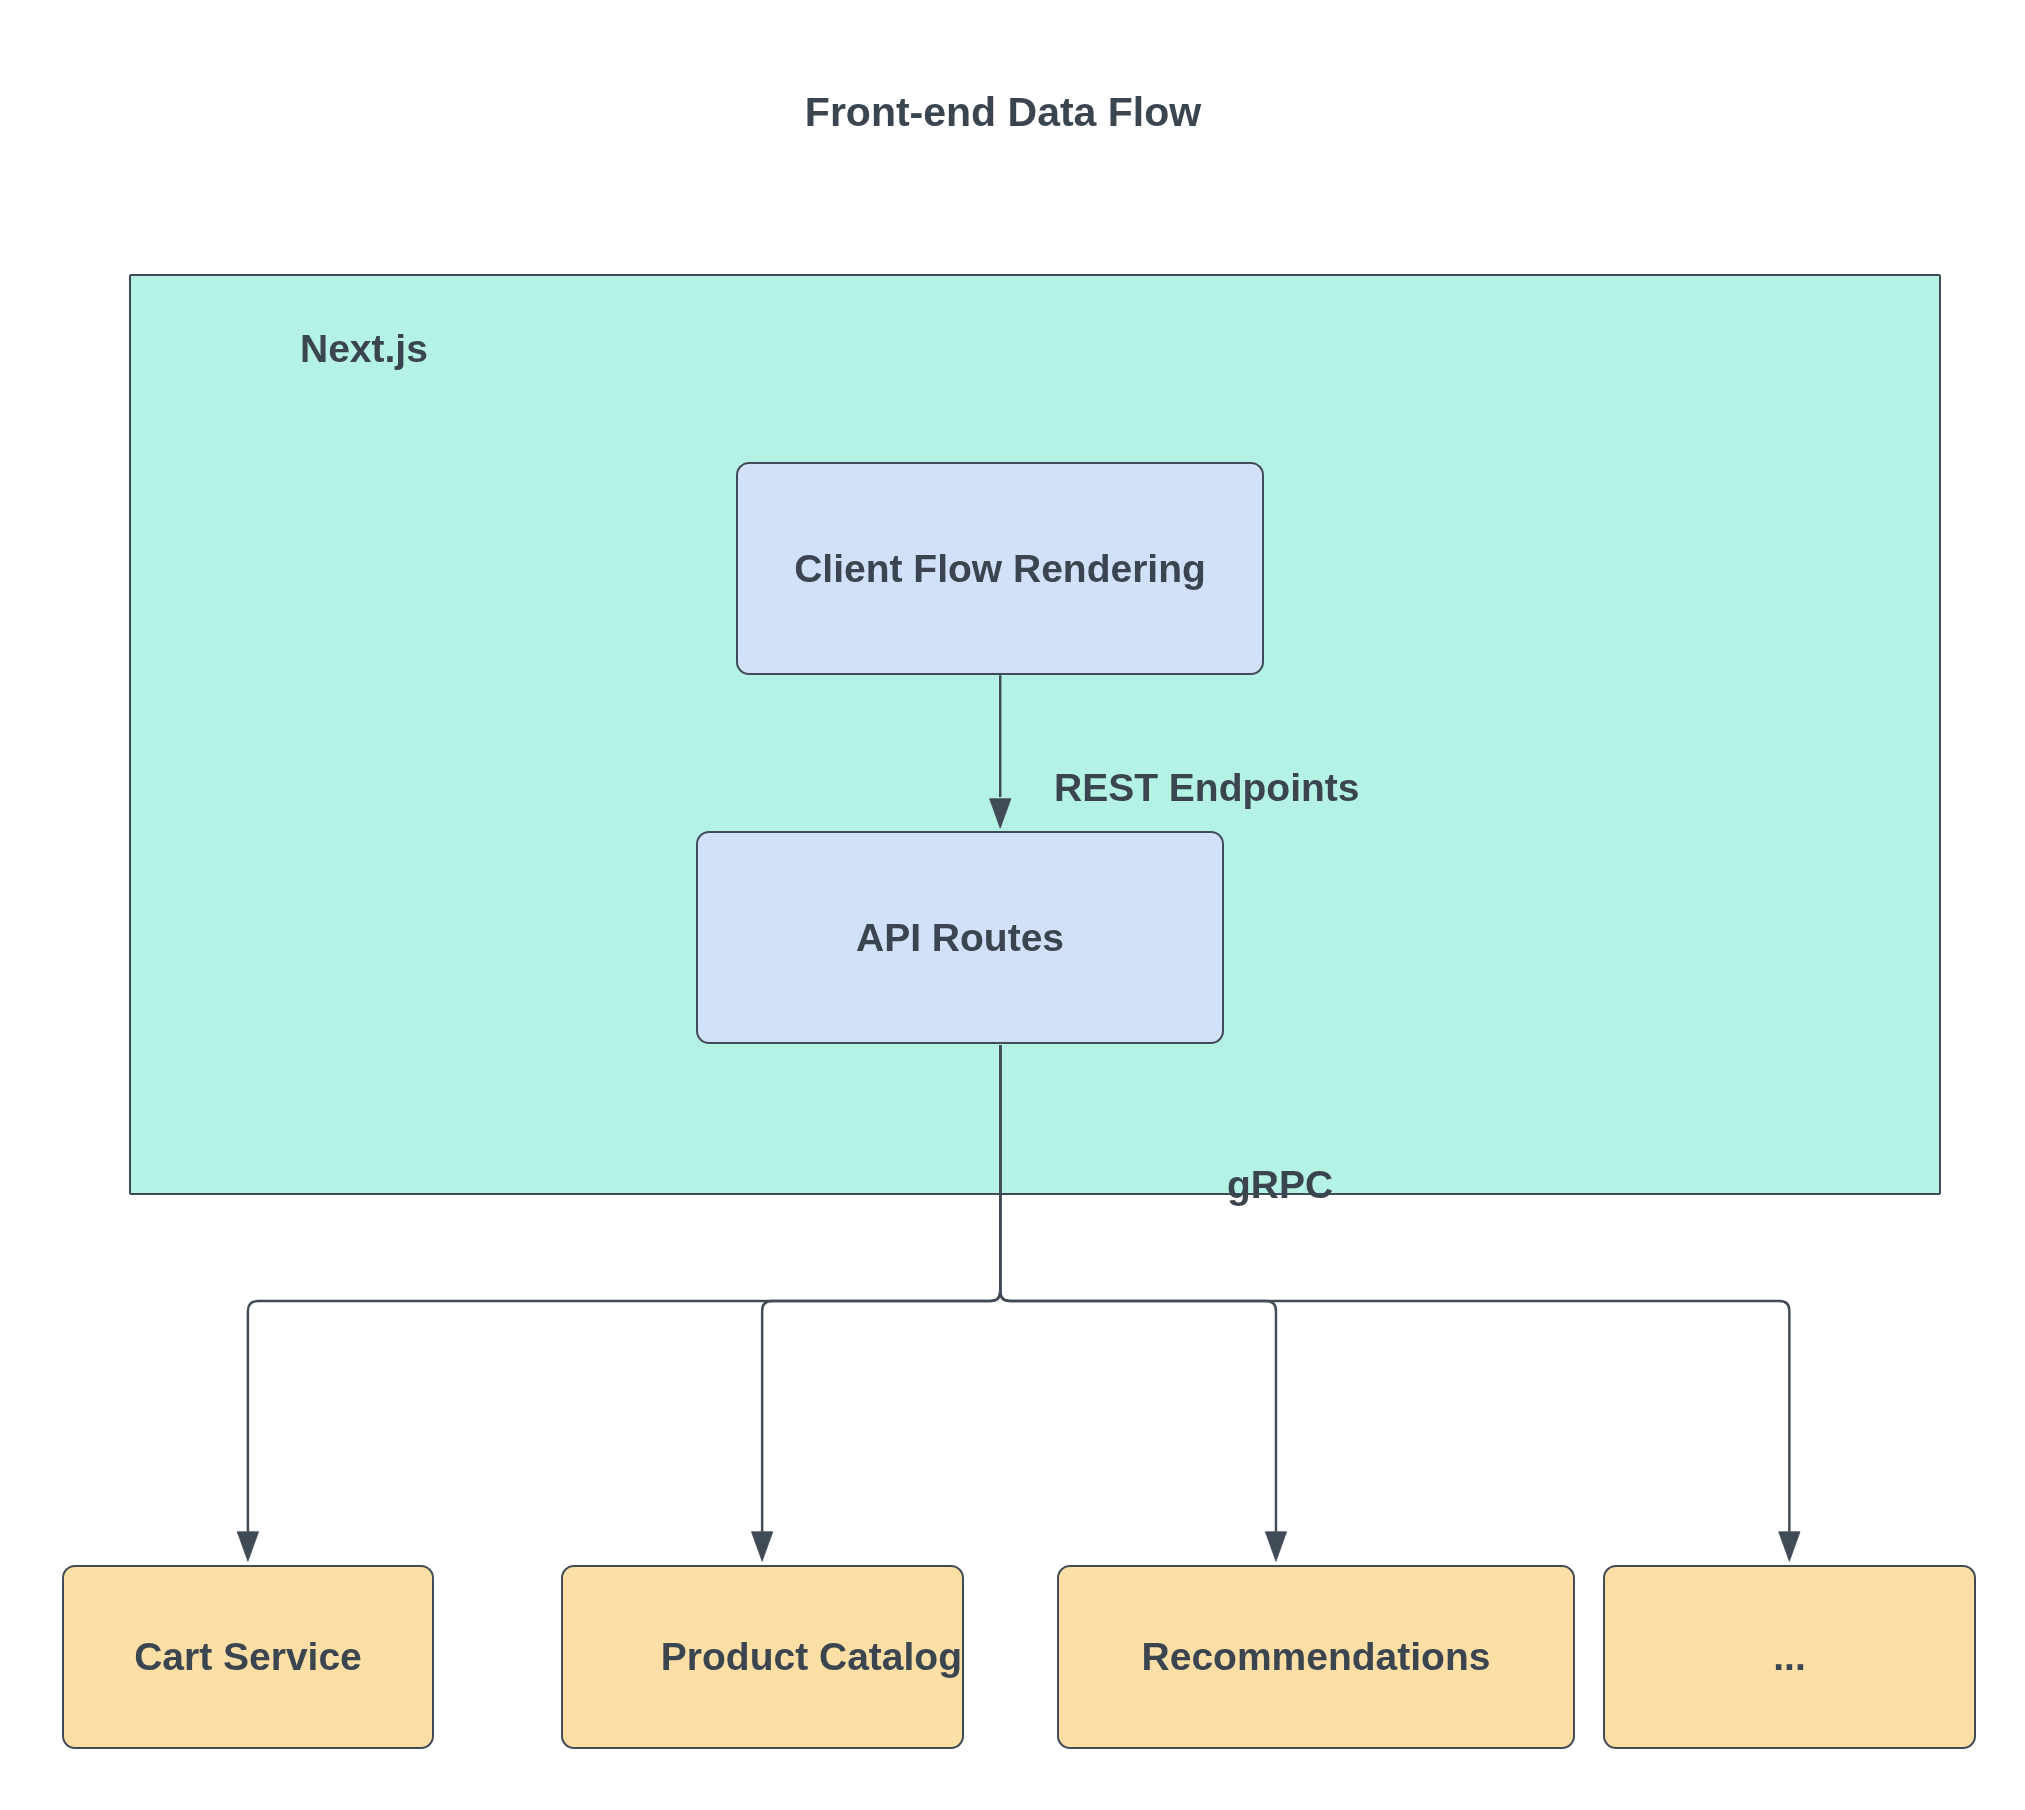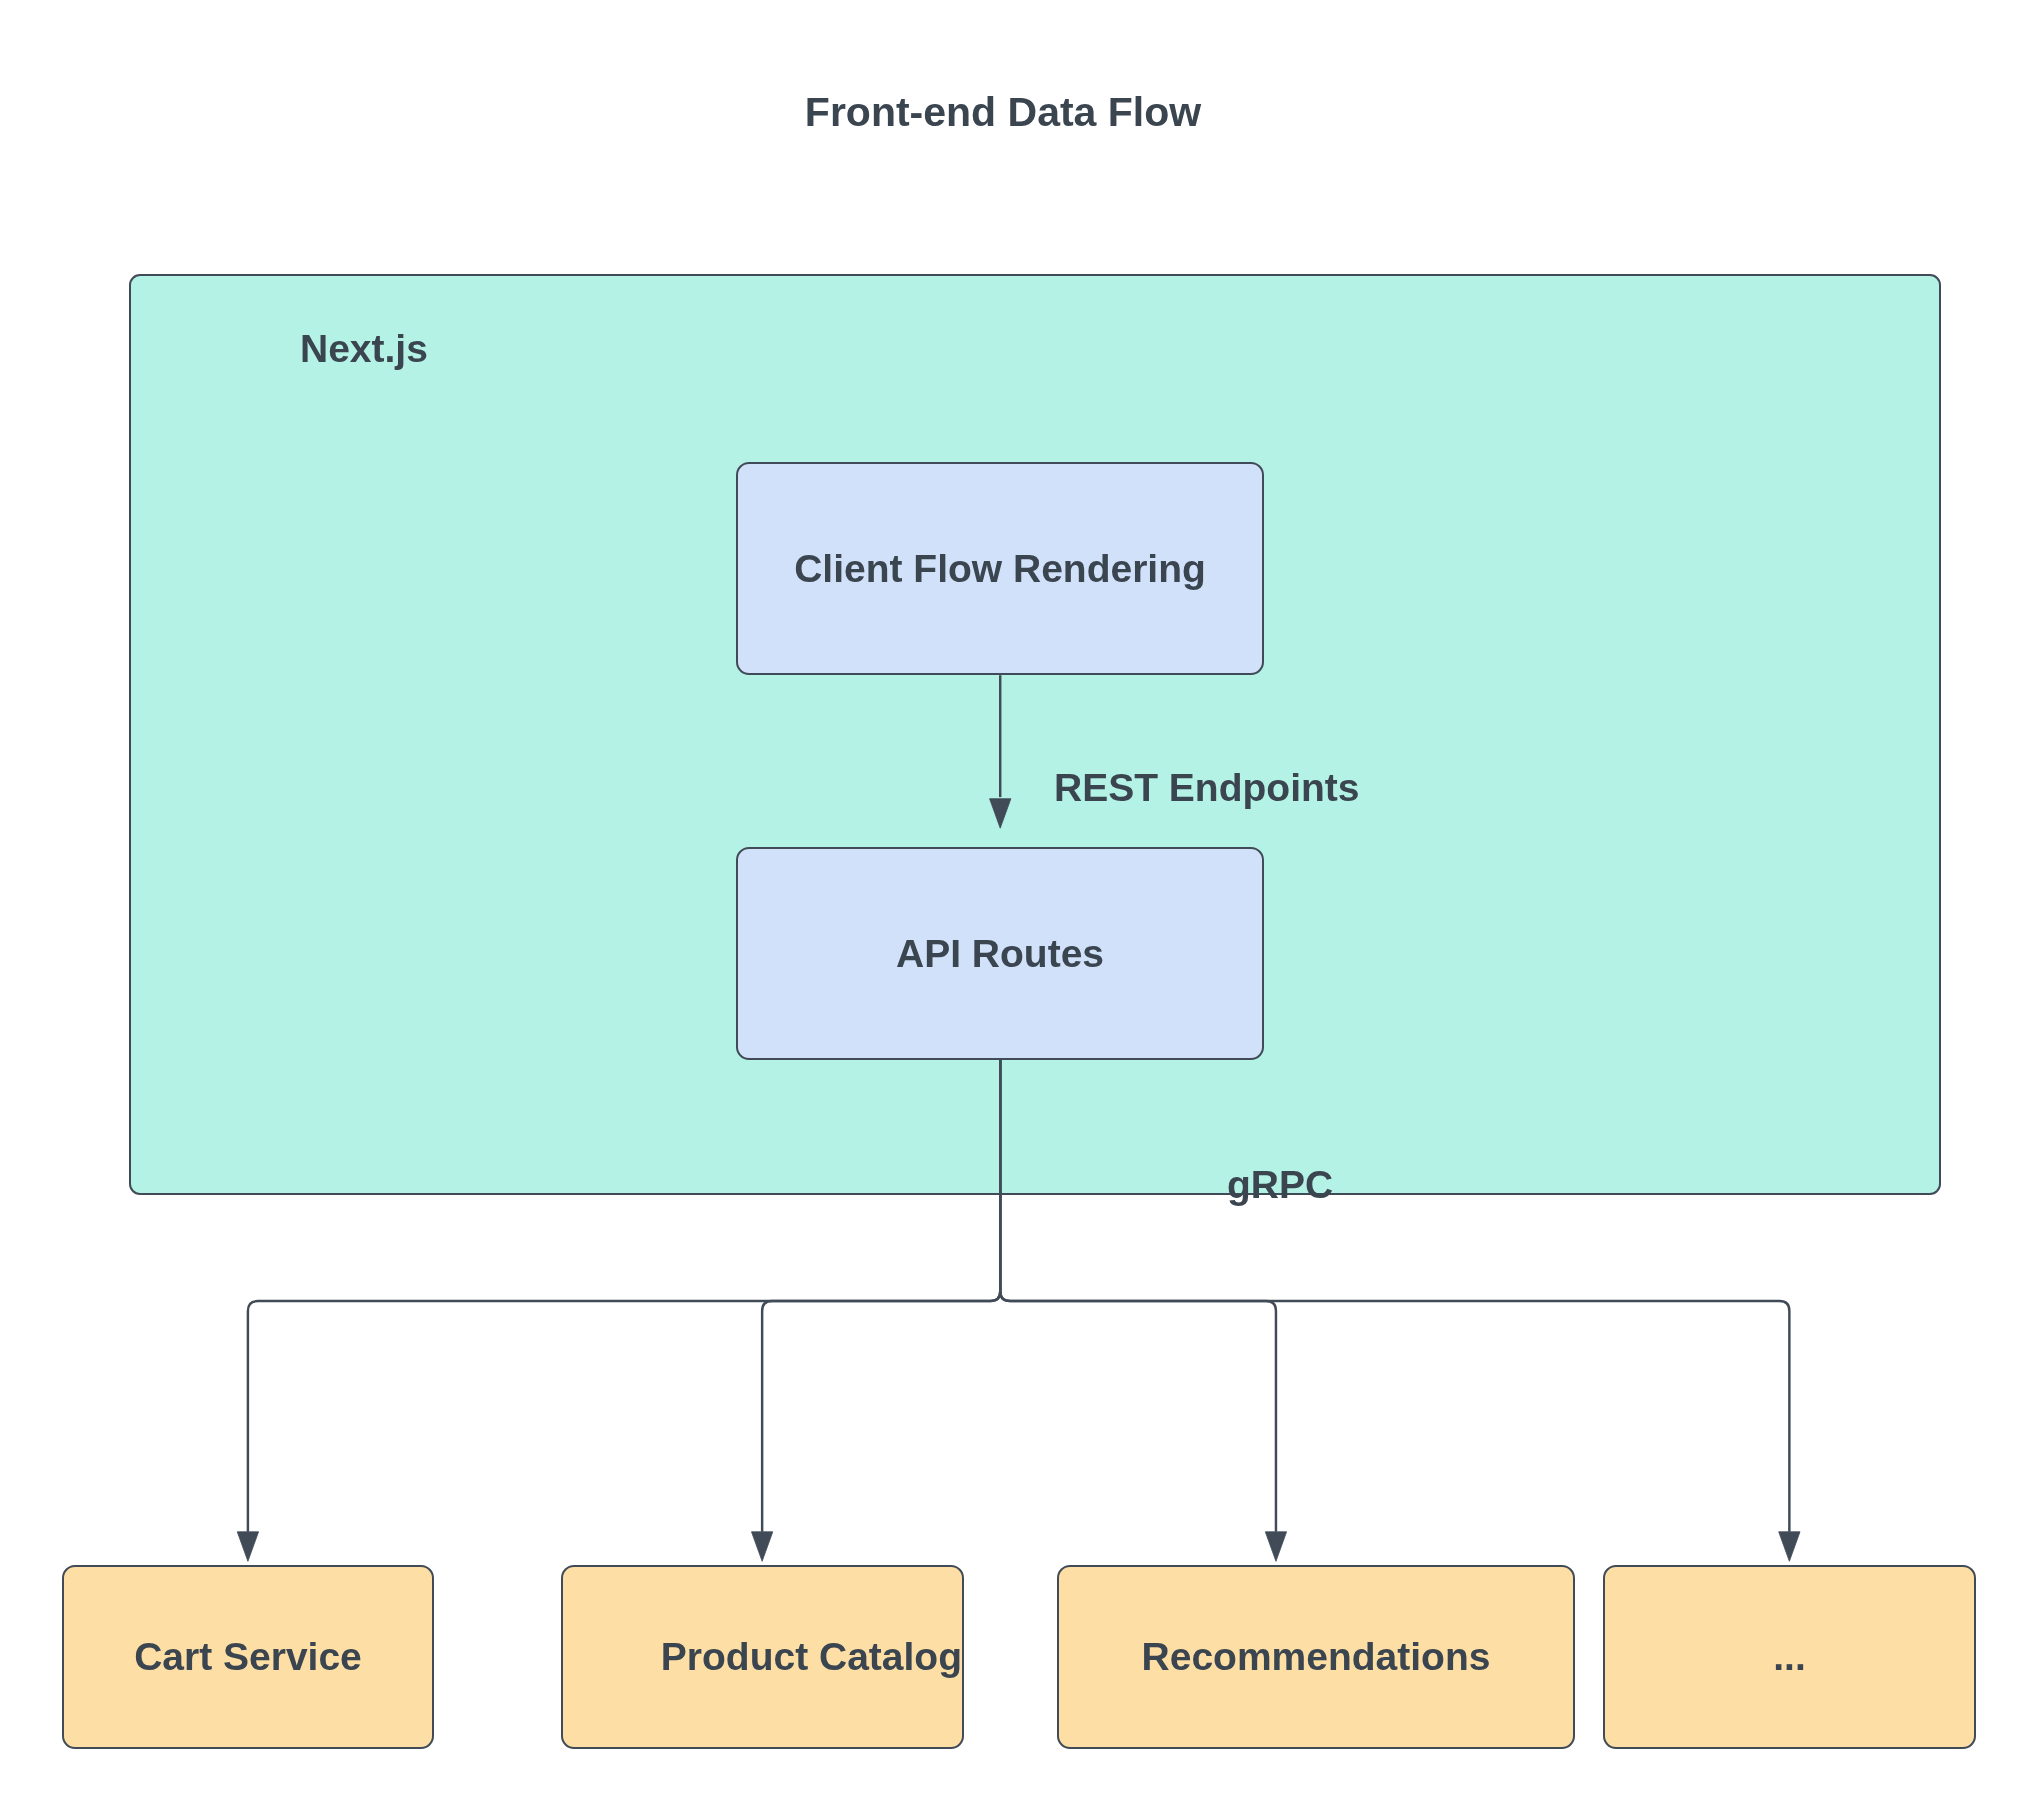"Next.js" .group { border-radius: 11px -> 2px }
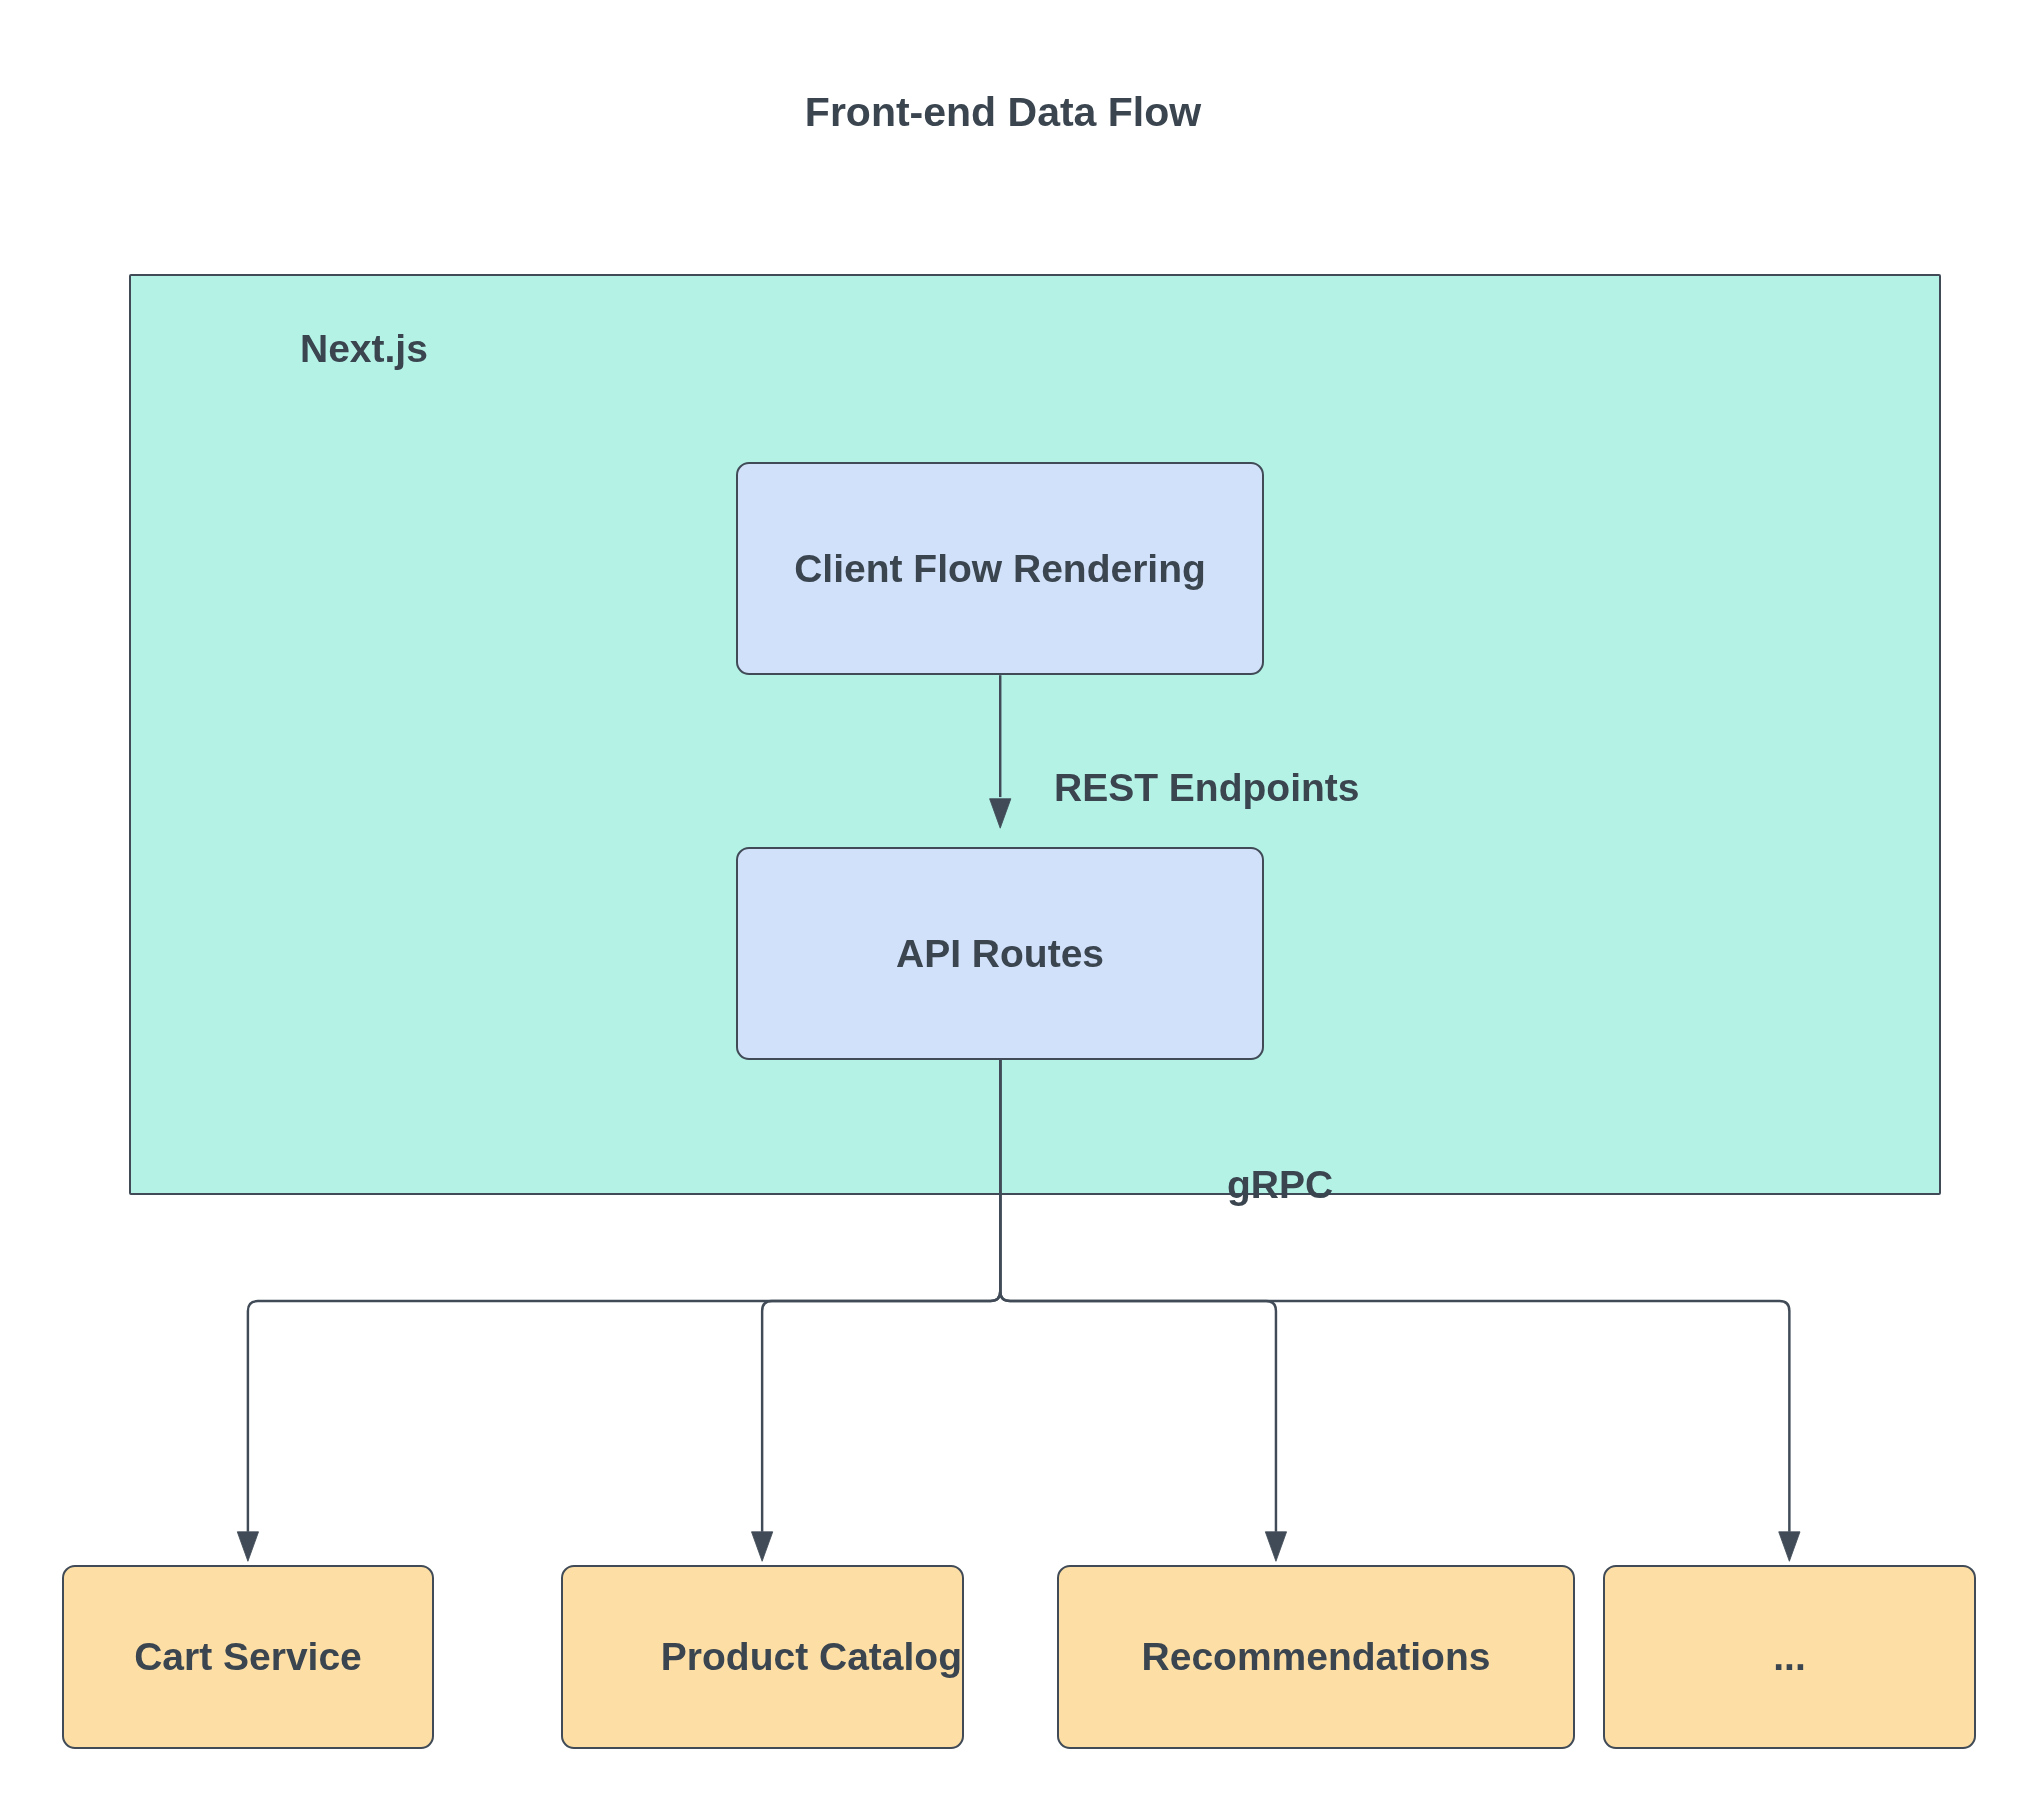"API Routes" .node.api { left: 736px -> 696px; margin-top: 16px -> none }
